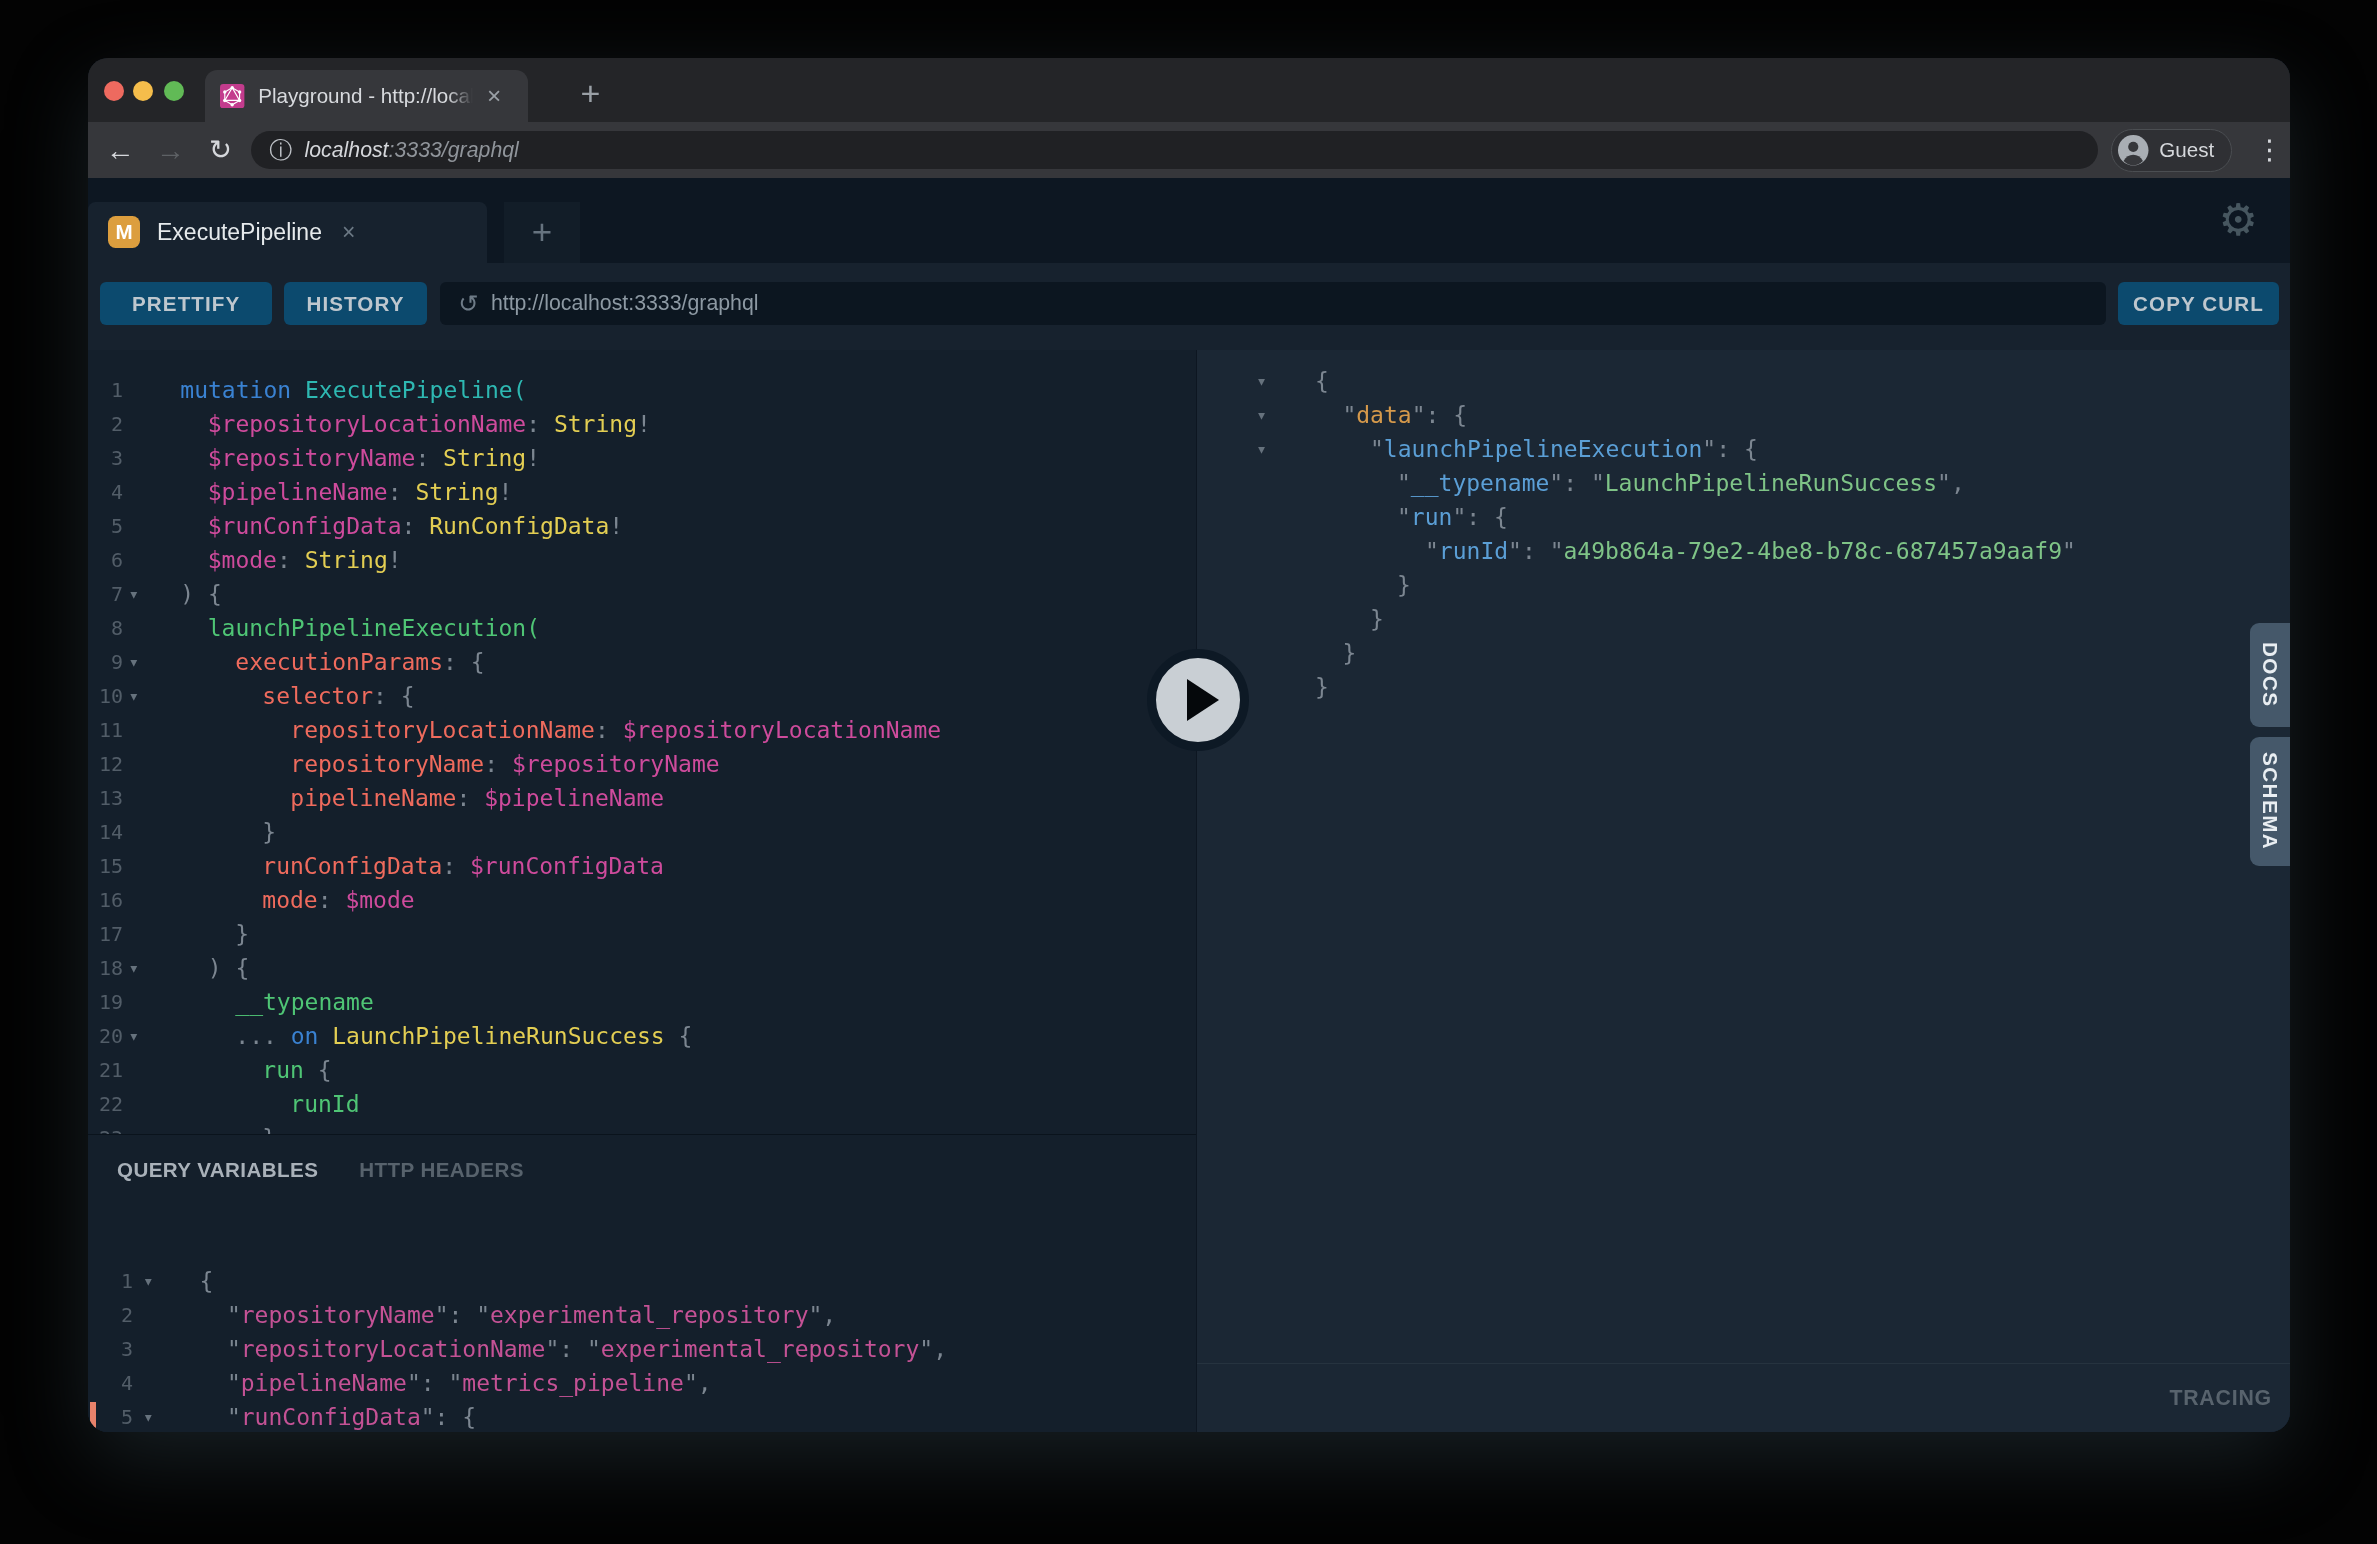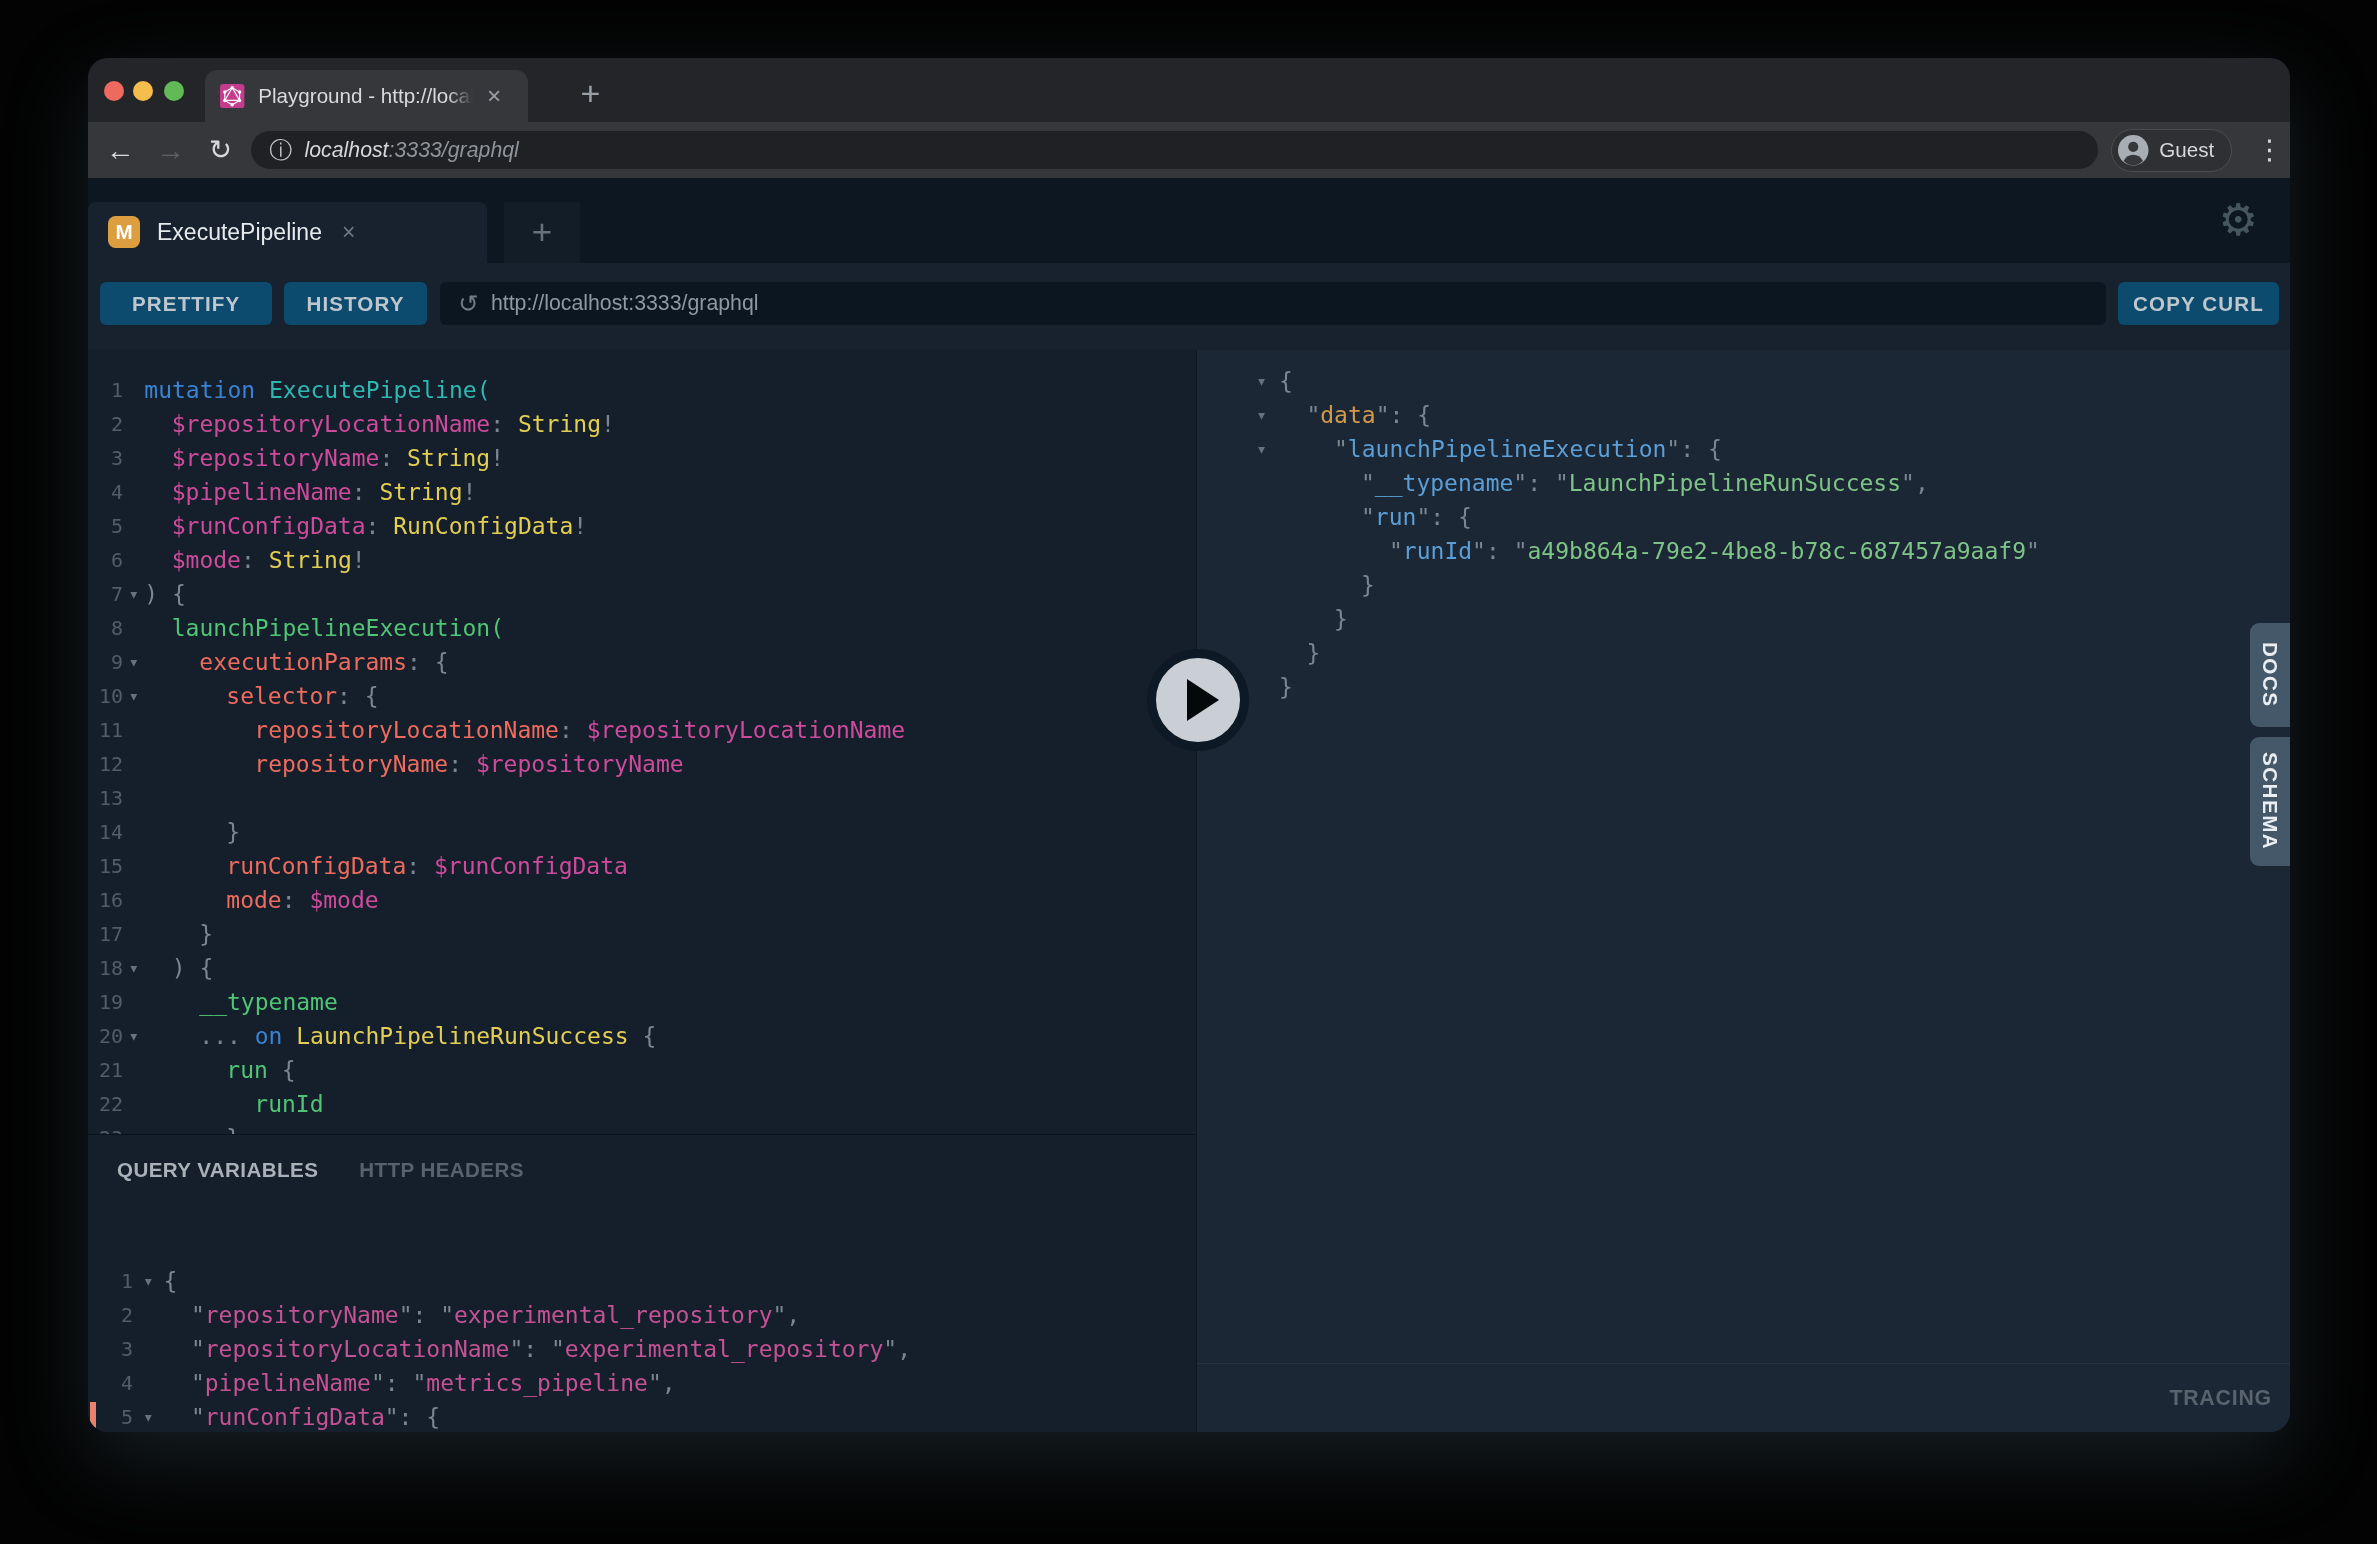"mutation ExecutePipeline(" .txt { margin-left: none -> 36px }
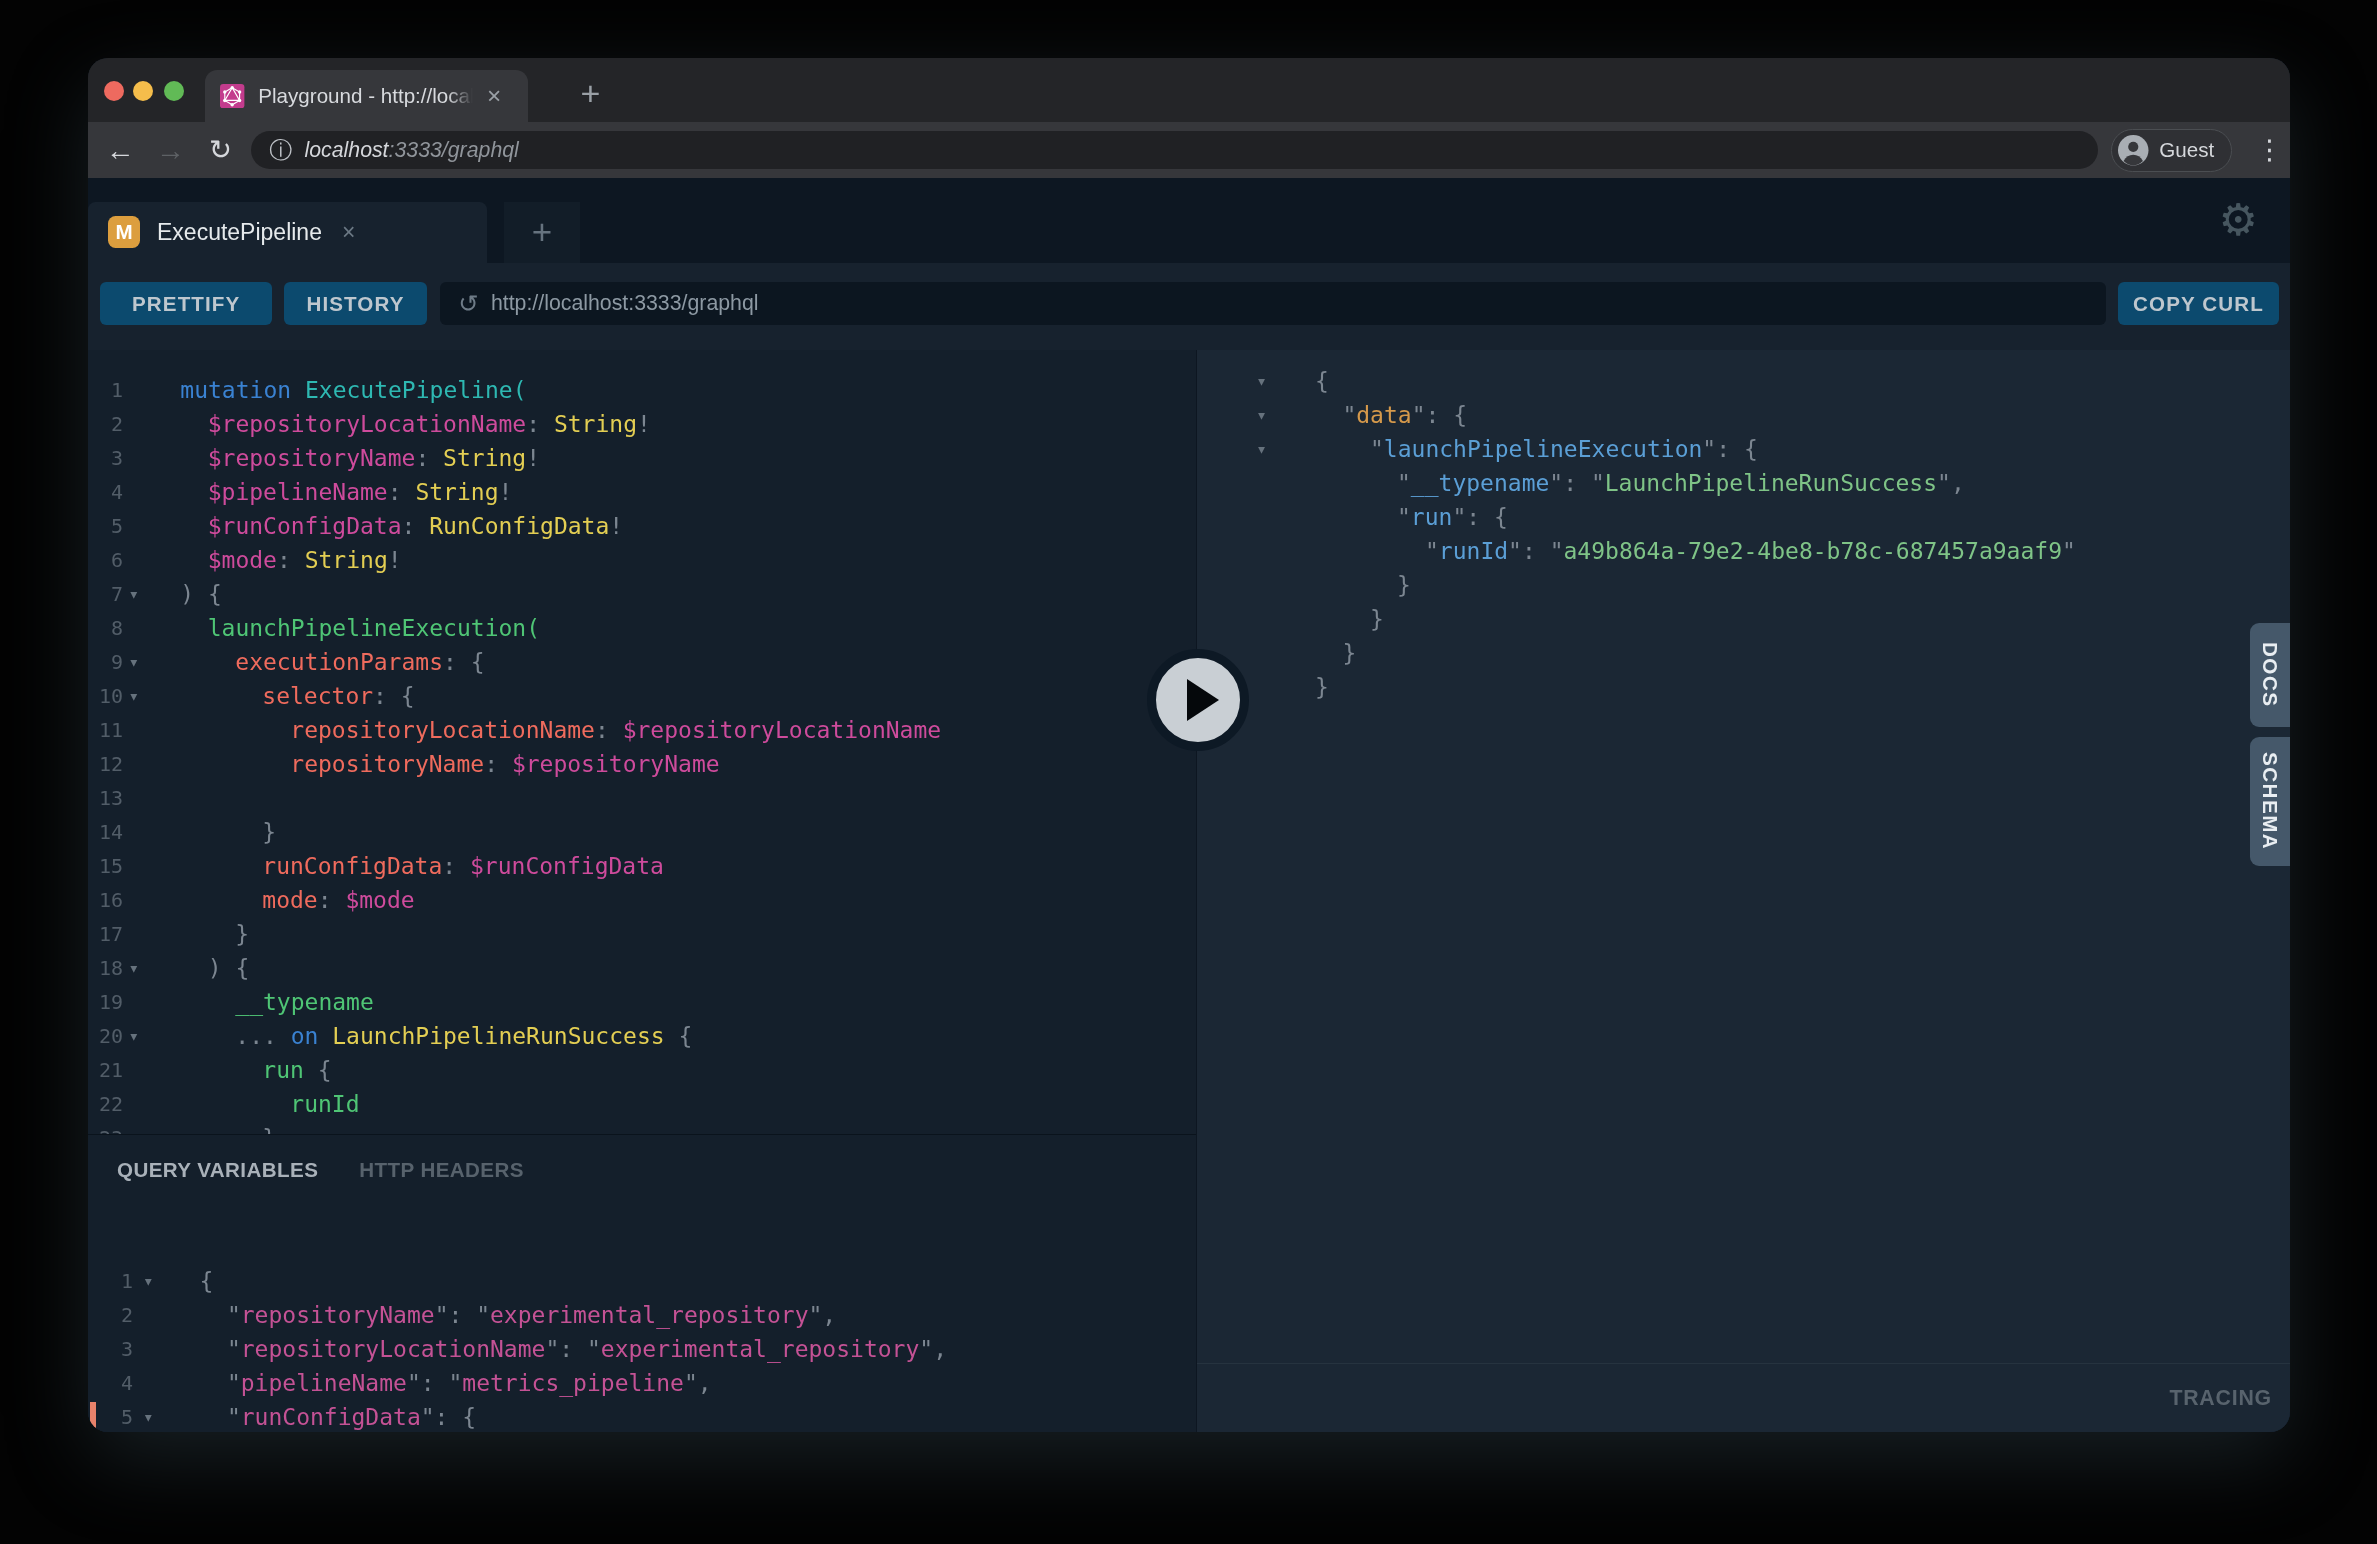"pipelineName: $pipelineName" span.txt { html: none -> <span><span>pipelineName</span><span>: </span><span>$pipelineName</span></span> }
